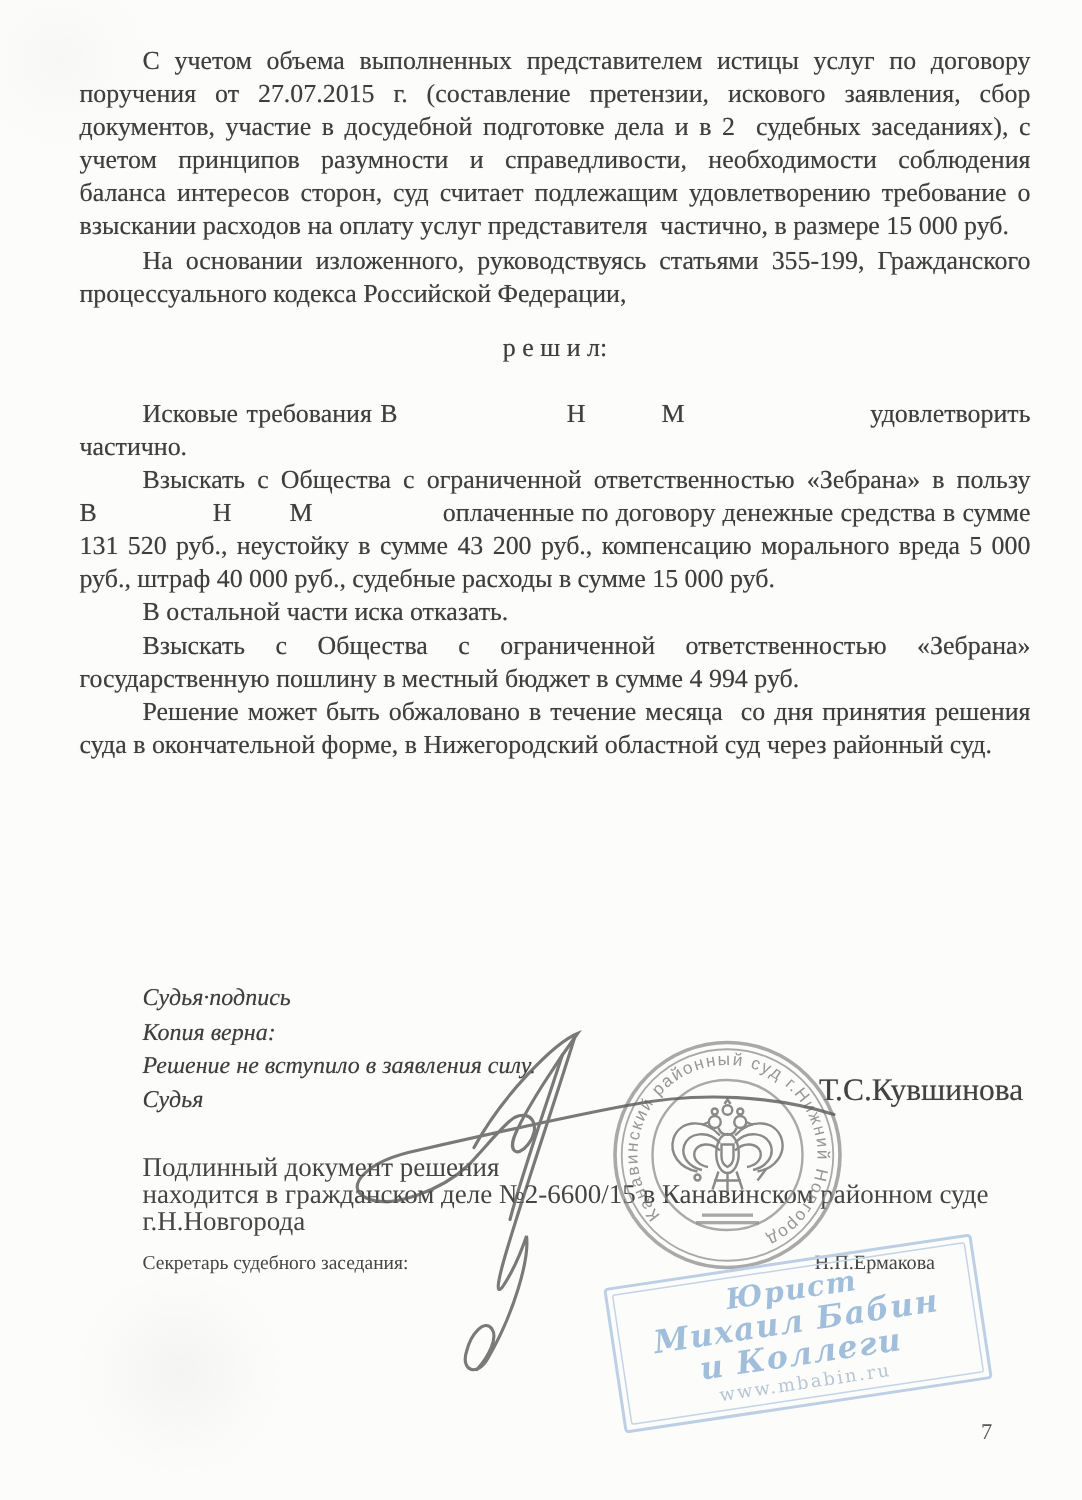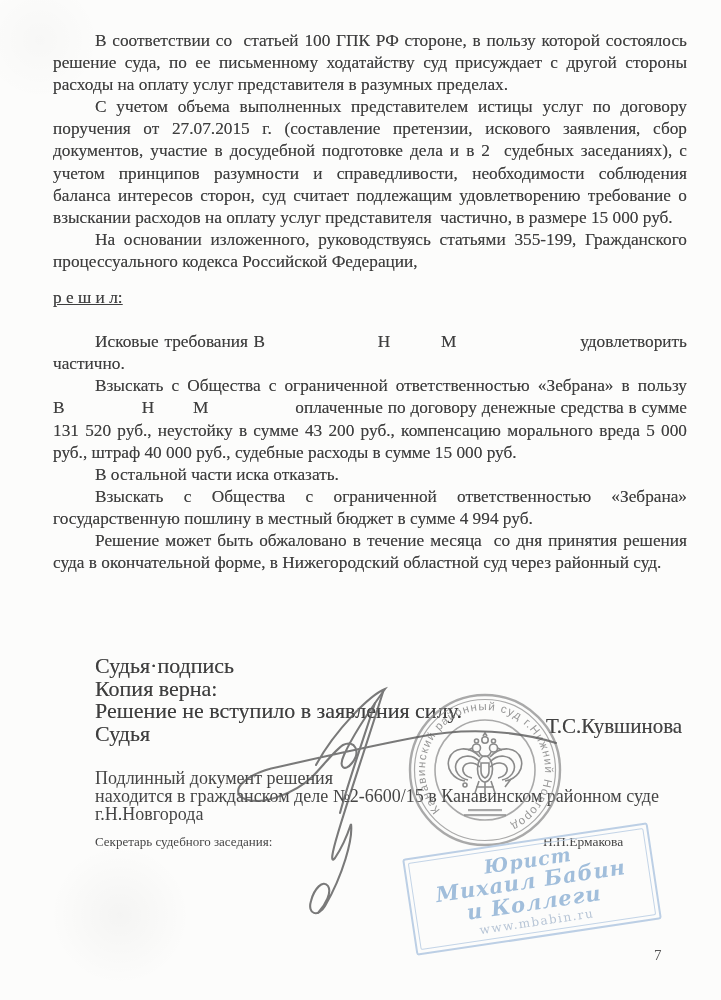"В соответствии со статьей 100" p { html: <p>В соответствии со&nbsp; статьей 100 ГПК РФ стороне, в пользу которой состоялось решение суда, по ее письменному ходатайству суд присуждает с другой стороны расходы на оплату услуг представителя в разумных пределах.</p> -> none }
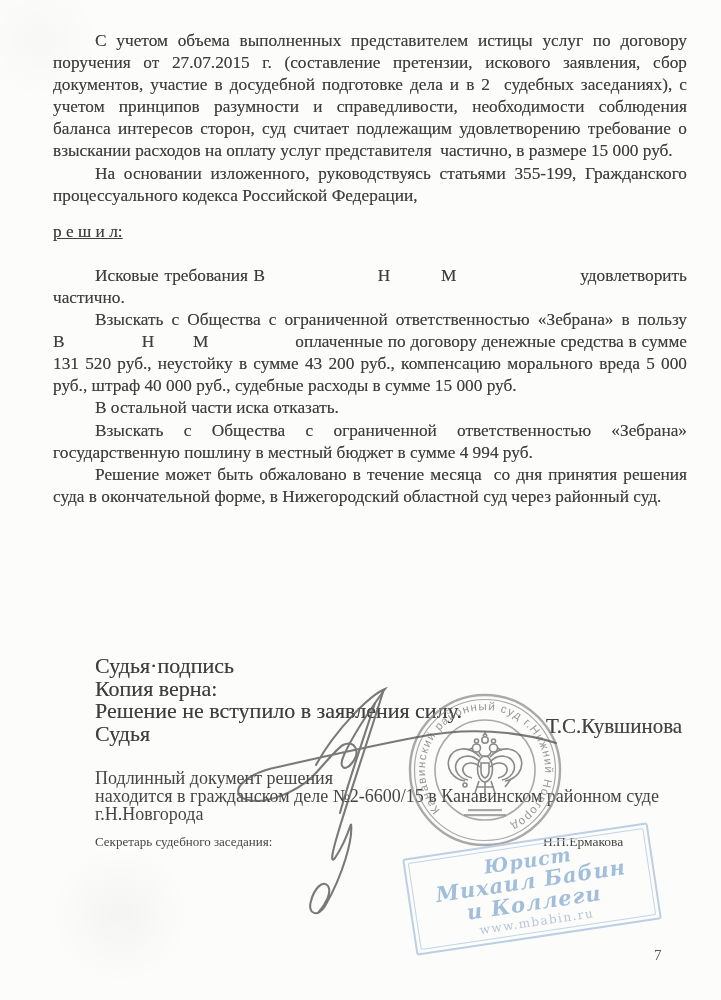"р е ш и л:" .decision { text-align: left -> center; text-decoration: underline -> none }
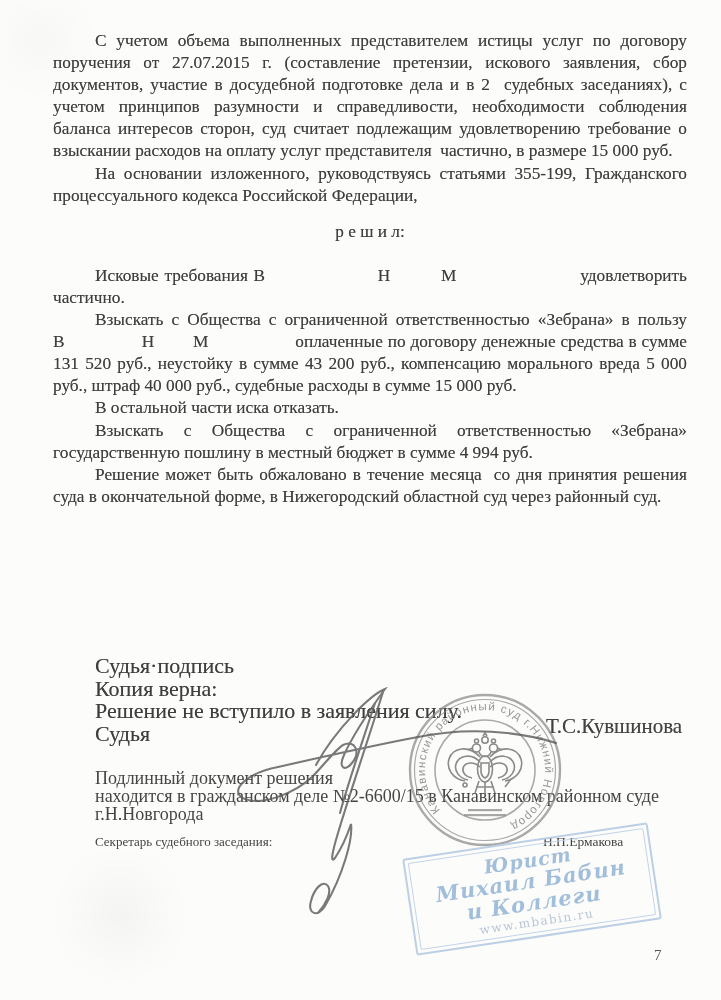"Судья·подпись" .sig-block { font-size: 22px -> 16px; font-style: none -> italic }
